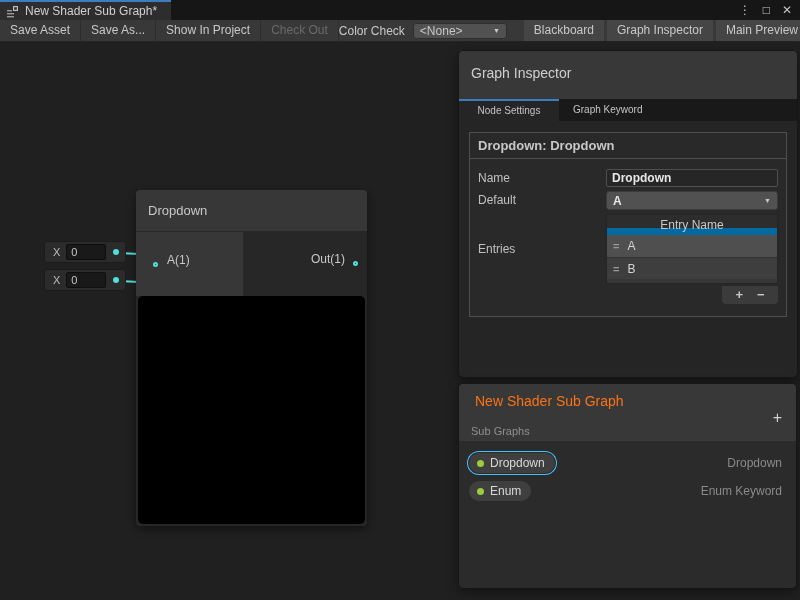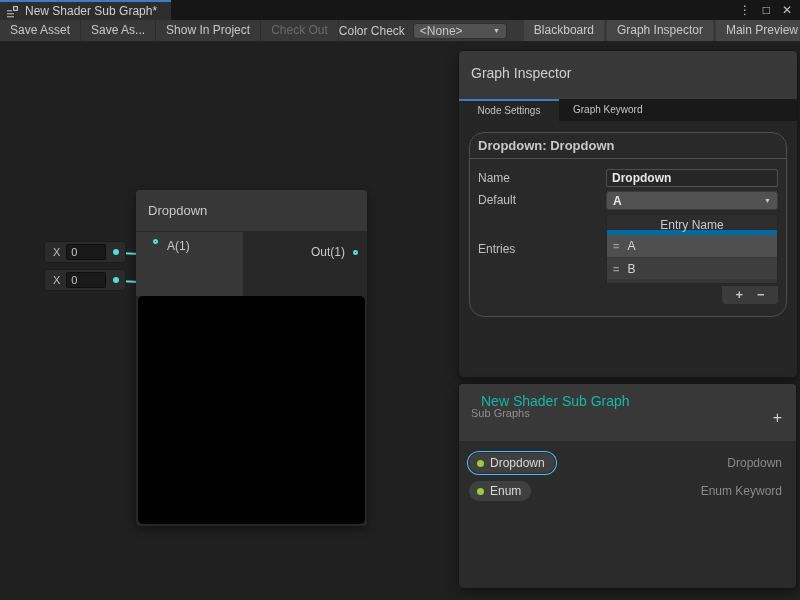"Dropdown: Dropdown" .section-box { border-radius: 15px -> 0 }
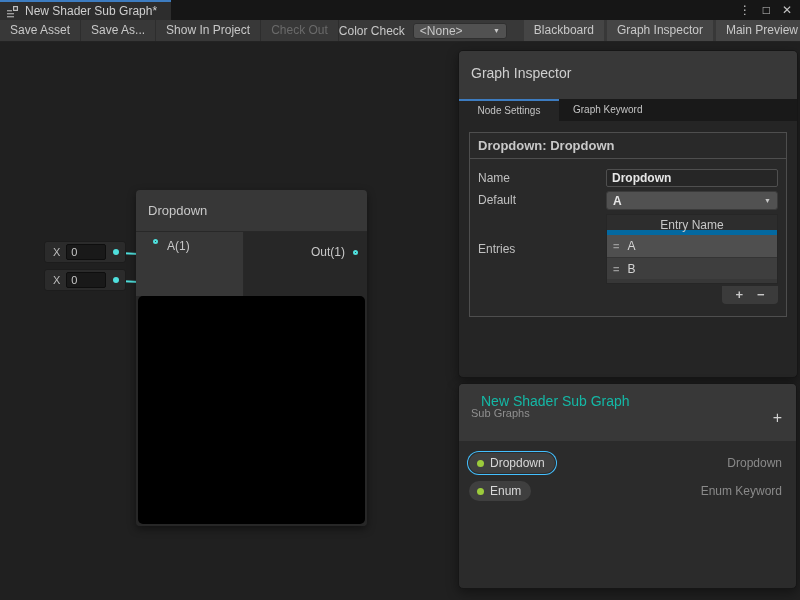"Entry Name" .el-header { border-bottom: 5px solid #0369a1 -> 7px solid #0369a1 }
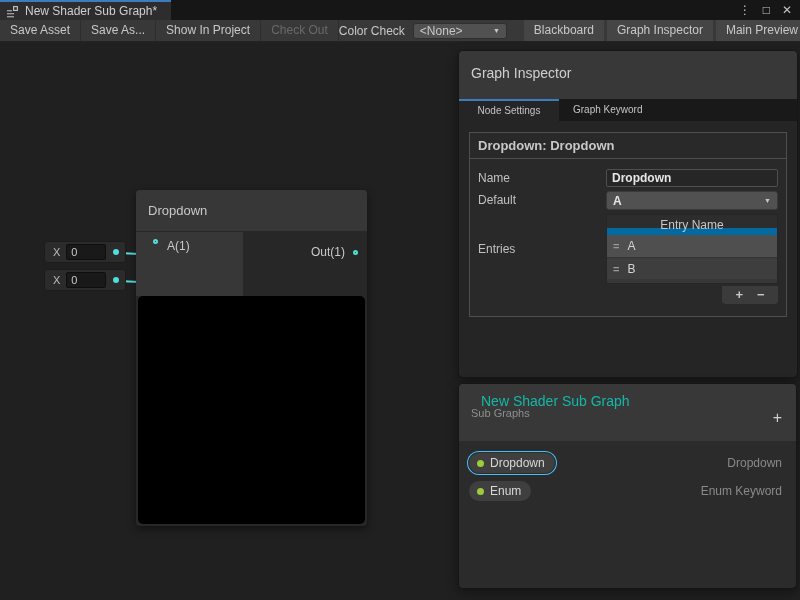"A(1)" .port-row { align-items: flex-start -> flex-end }
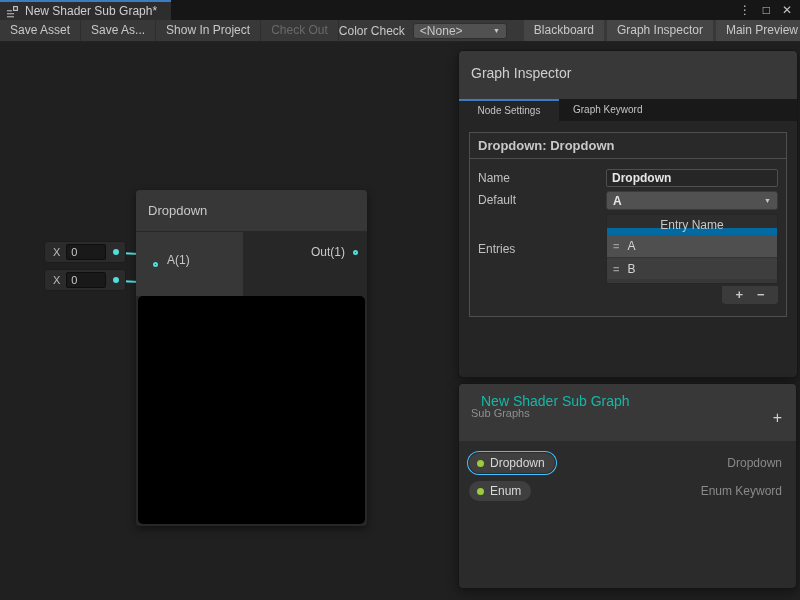"Out(1)" .out-row { align-items: center -> flex-end }
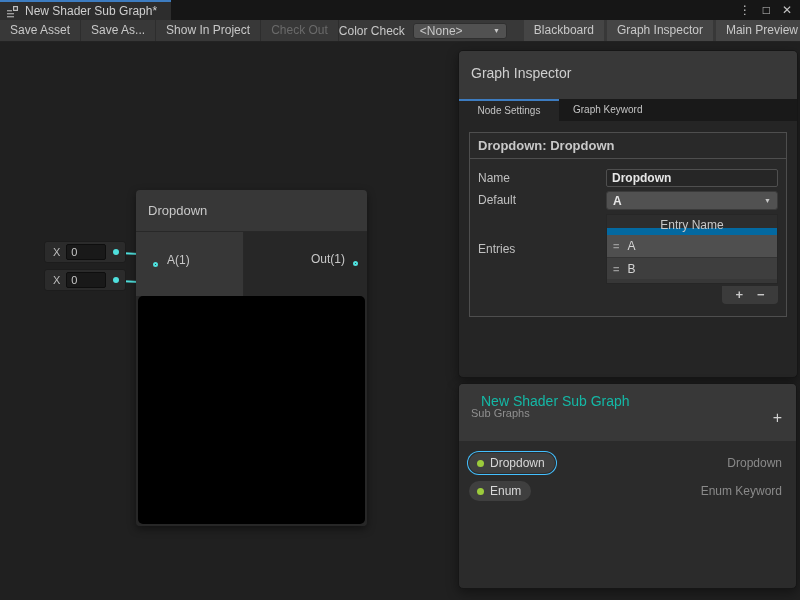"New Shader Sub Graph" .bb-title { color: #14b8a6 -> #f97316; left: 22px -> 16px }
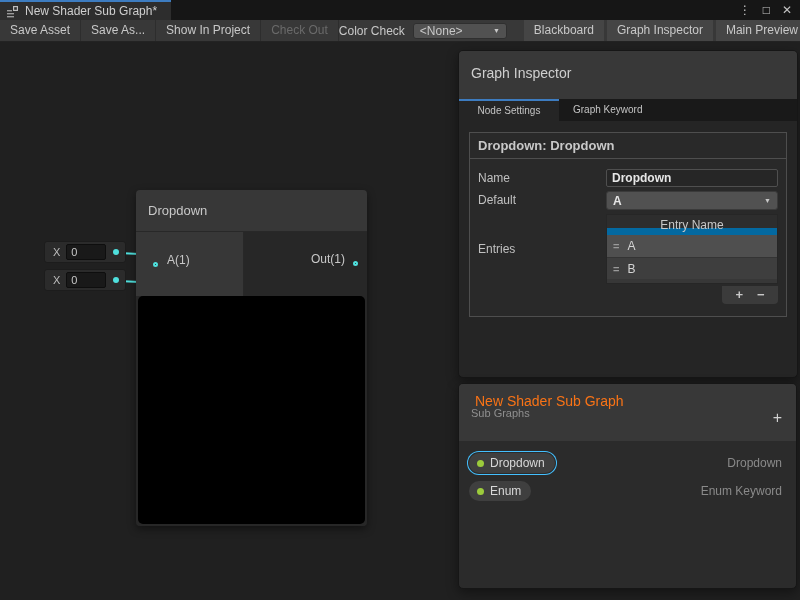"Sub Graphs" .bb-subtitle { top: 23px -> 41px }
